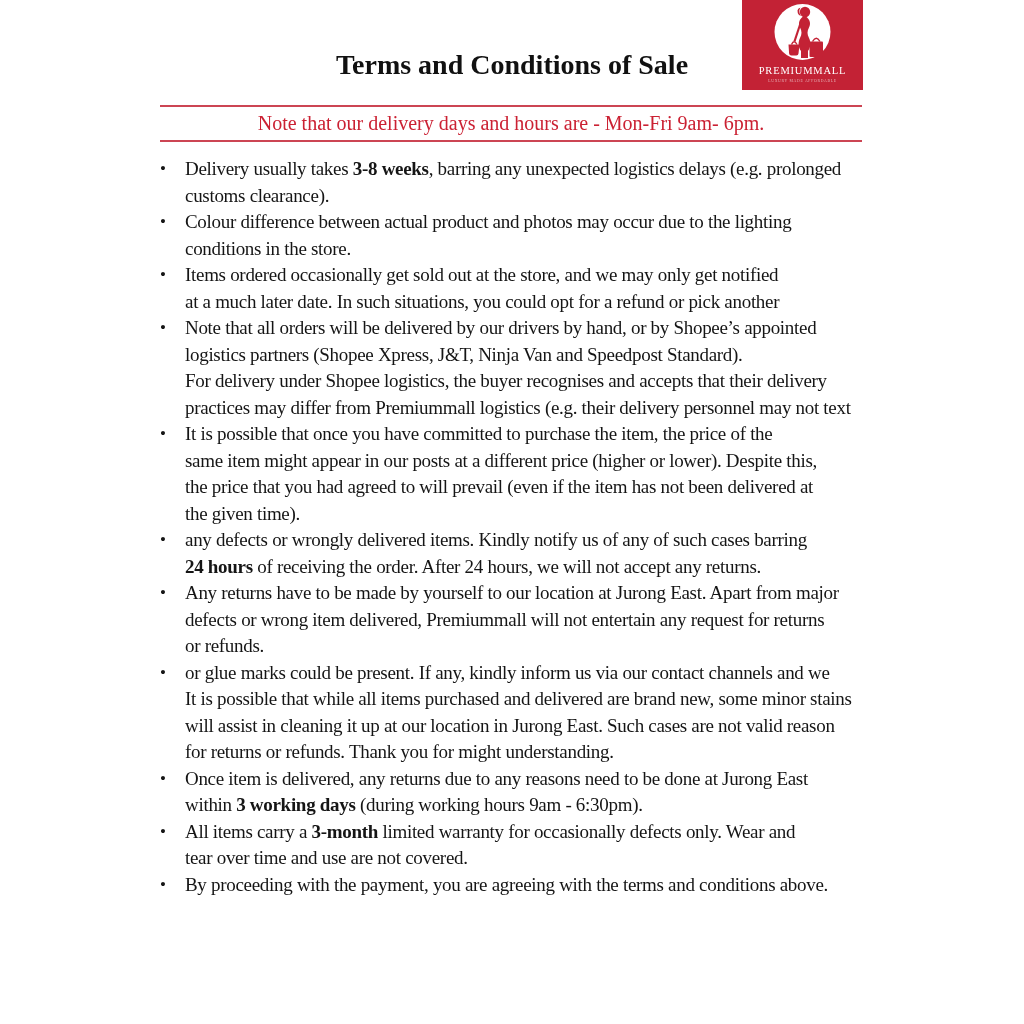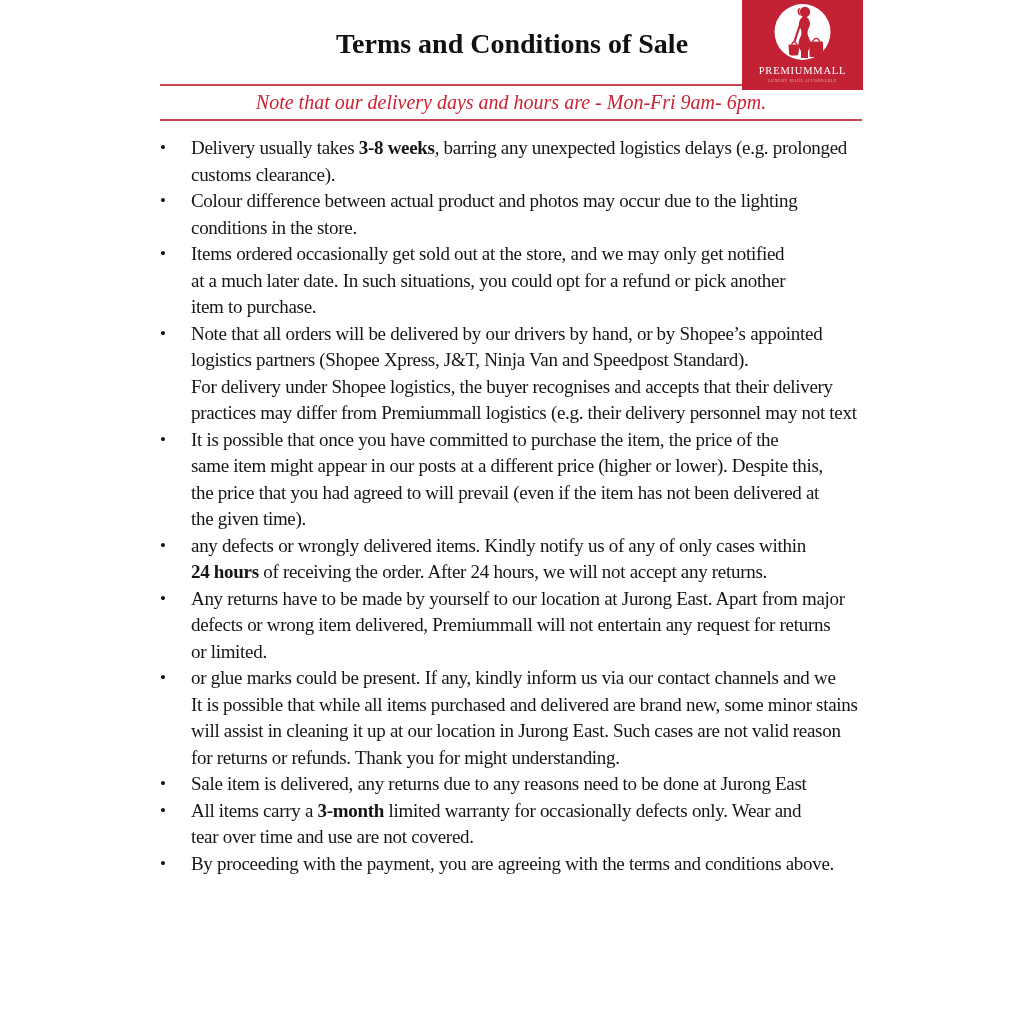"Terms and Conditions of Sale" .title { padding-top: 27px -> 48px }
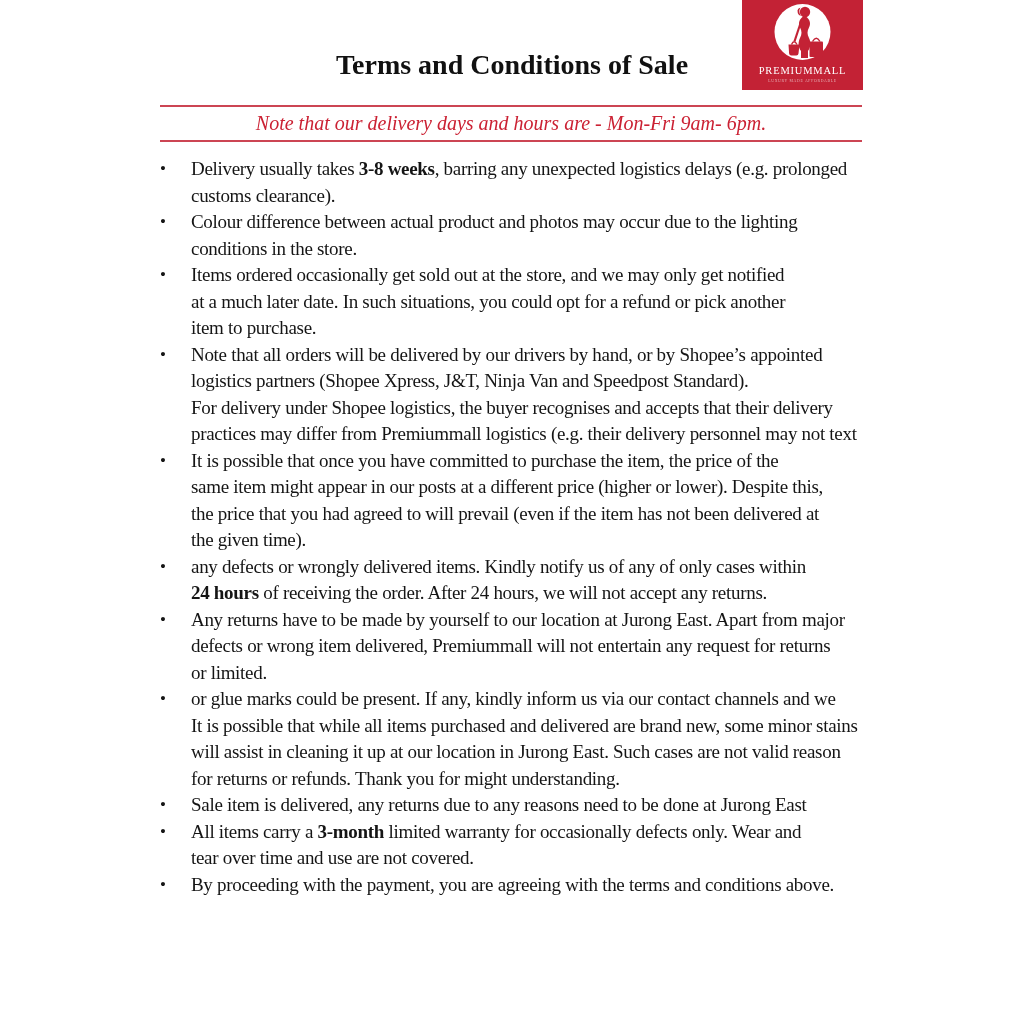"Note that our delivery days" .notice-text { font-style: italic -> none }
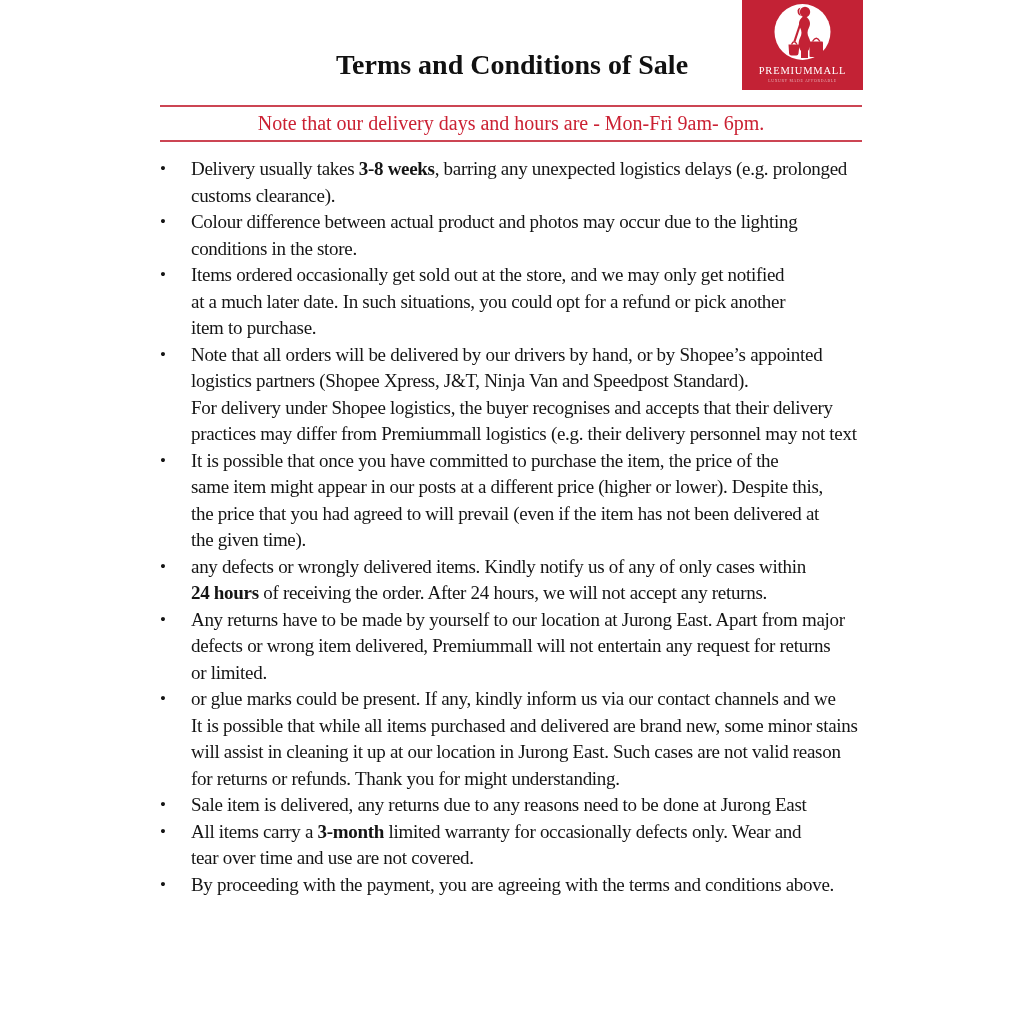"Delivery usually takes 3-8 weeks," .term-content { margin-left: 6px -> none }
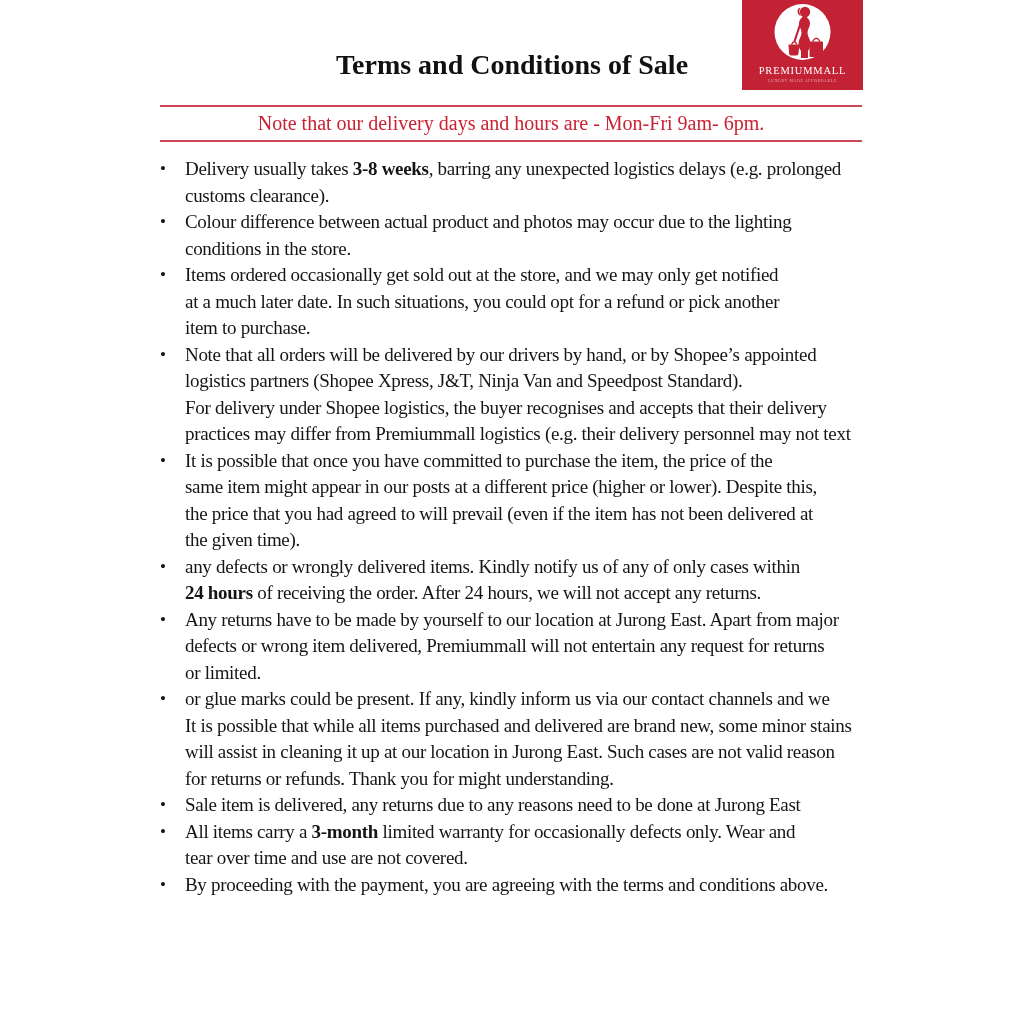"item to purchase." div.term-line { html: <div><span>item to purchase.</span></div> -> none }
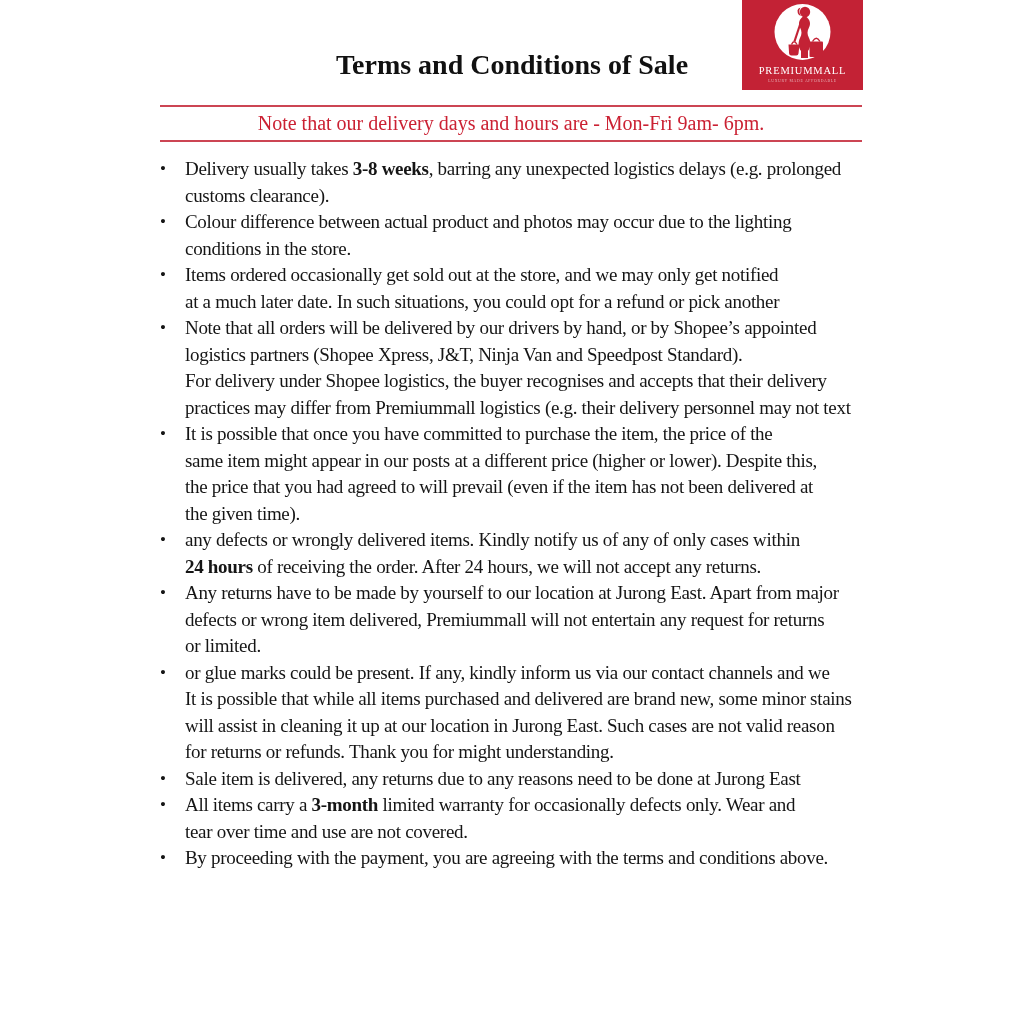"any defects or wrongly delivered" span { text: only cases within -> such cases barring }
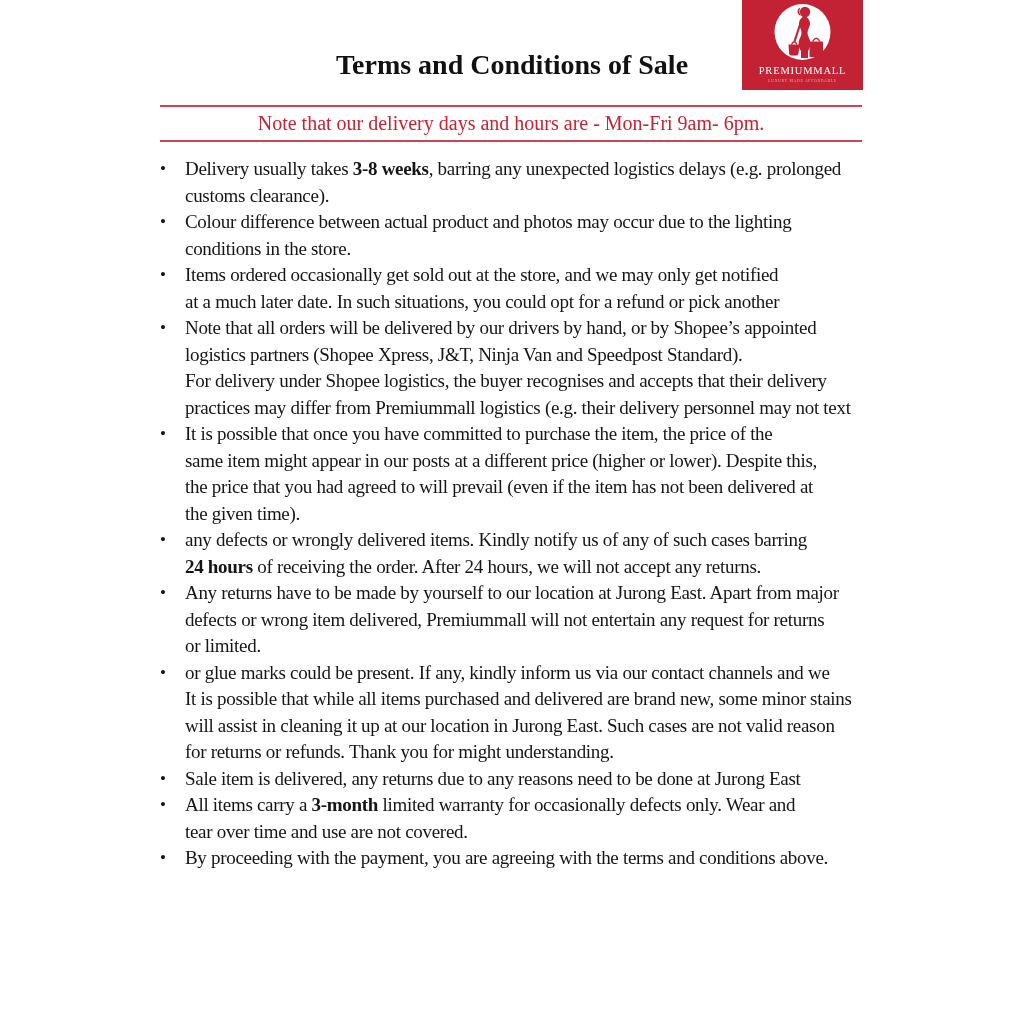"or limited." span { text: limited -> refunds }
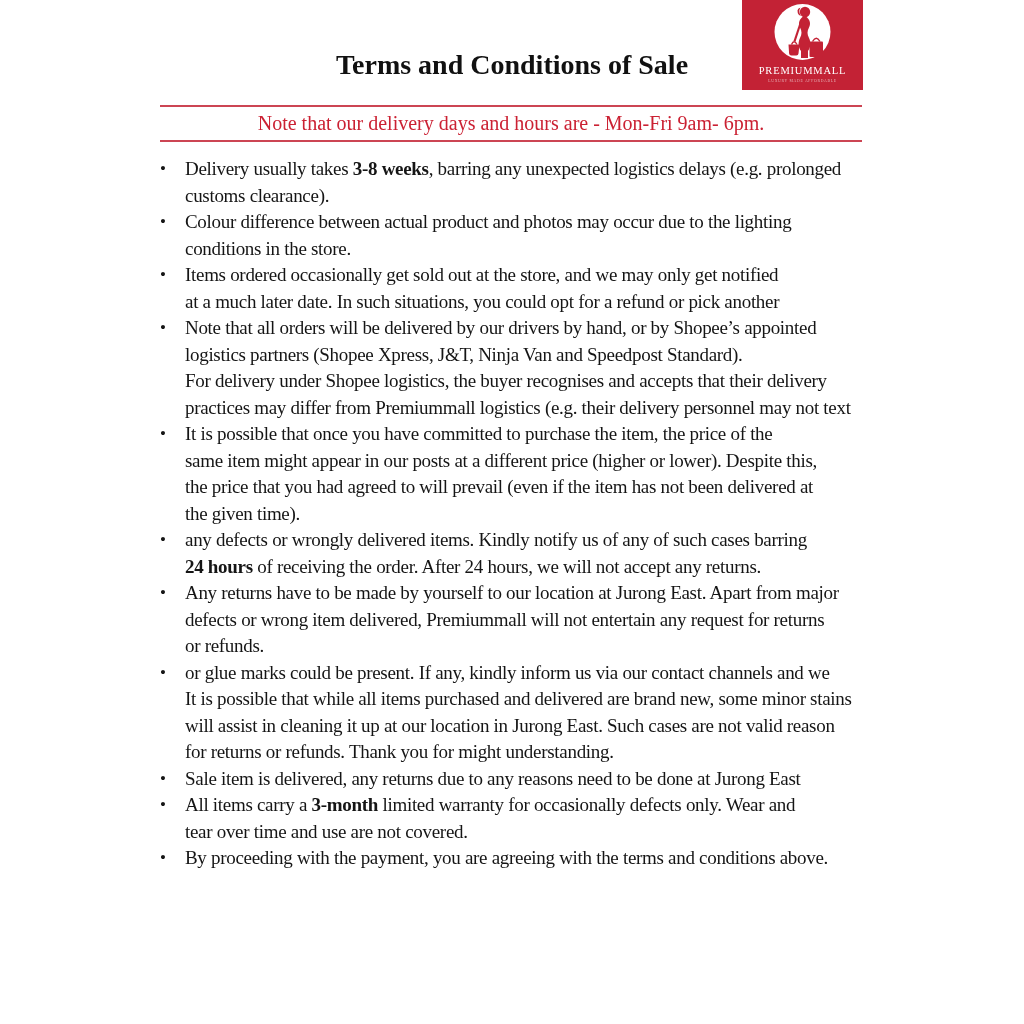"Sale item is delivered, any" span { text: Sale -> Once }
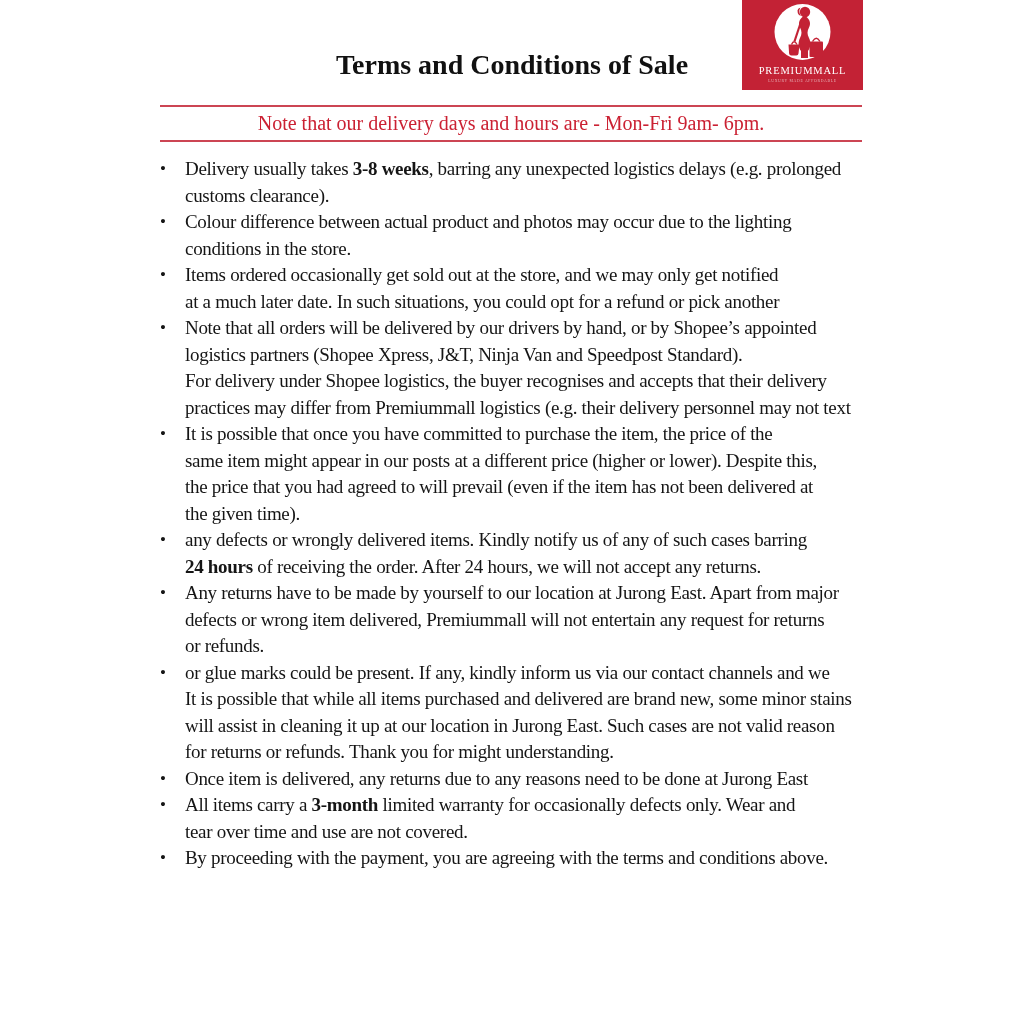"within 3 working days (during" div.term-line { html: none -> <div><span>within </span><span>3 working days</span><span> (during working hours 9am - 6:30pm).</span></div> }
